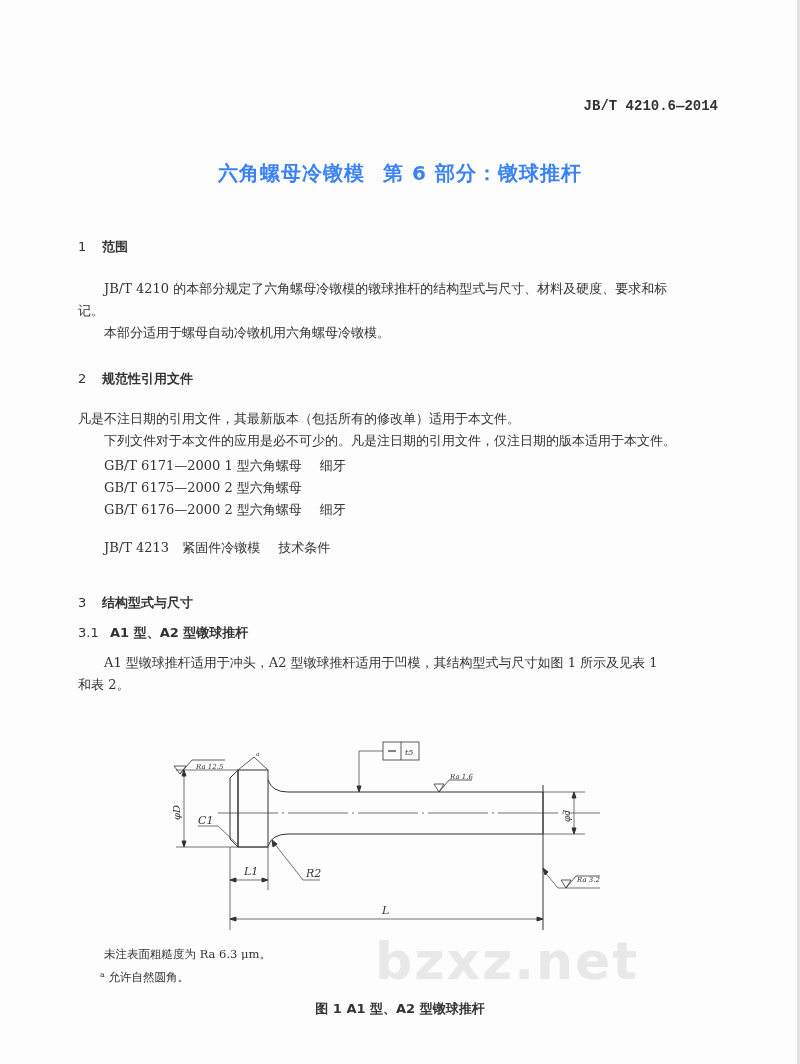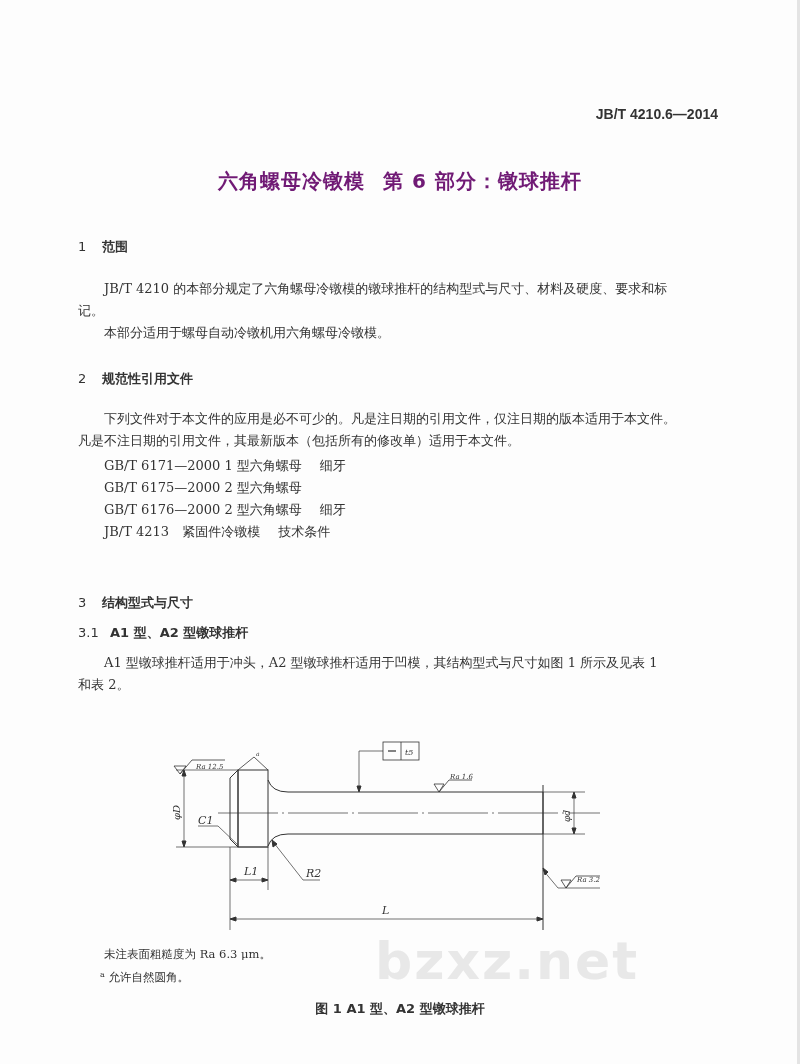"JB/T 4210.6—2014" .std-code { font-family: Liberation Sans, sans-serif -> Liberation Mono, monospace; top: 106px -> 98px }
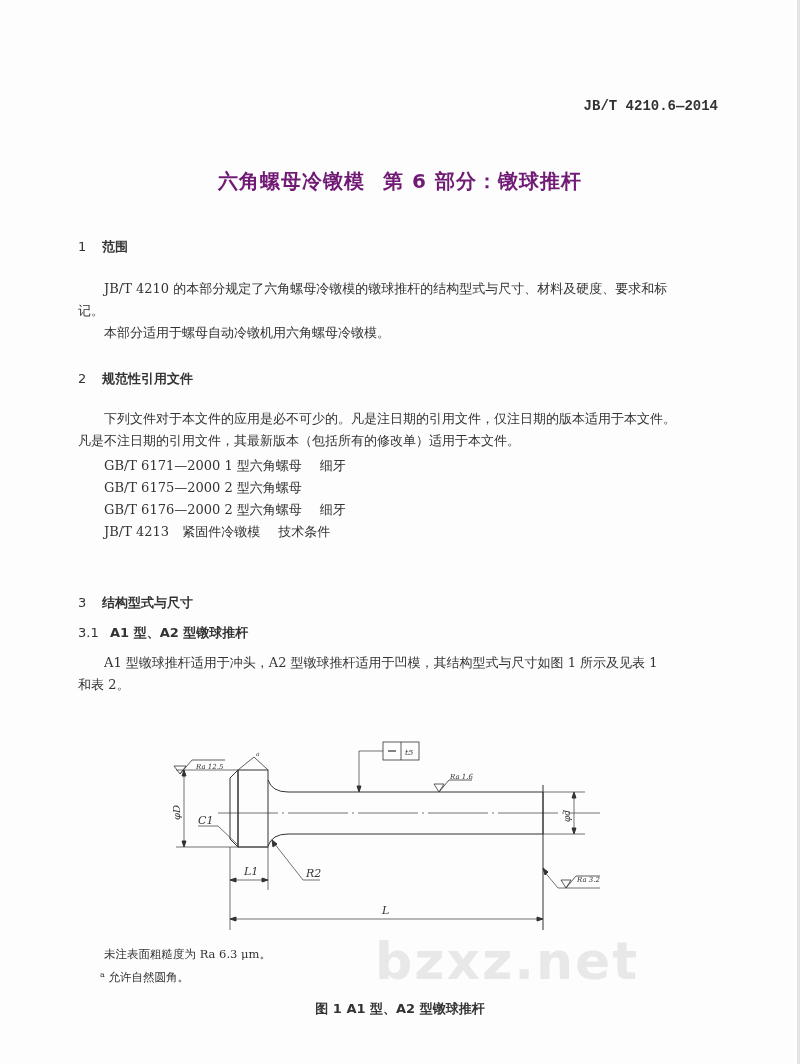"六角螺母冷镦模 第 6 部分：镦球推杆" .title { color: #701a75 -> #3b82f6; top: 168px -> 160px }
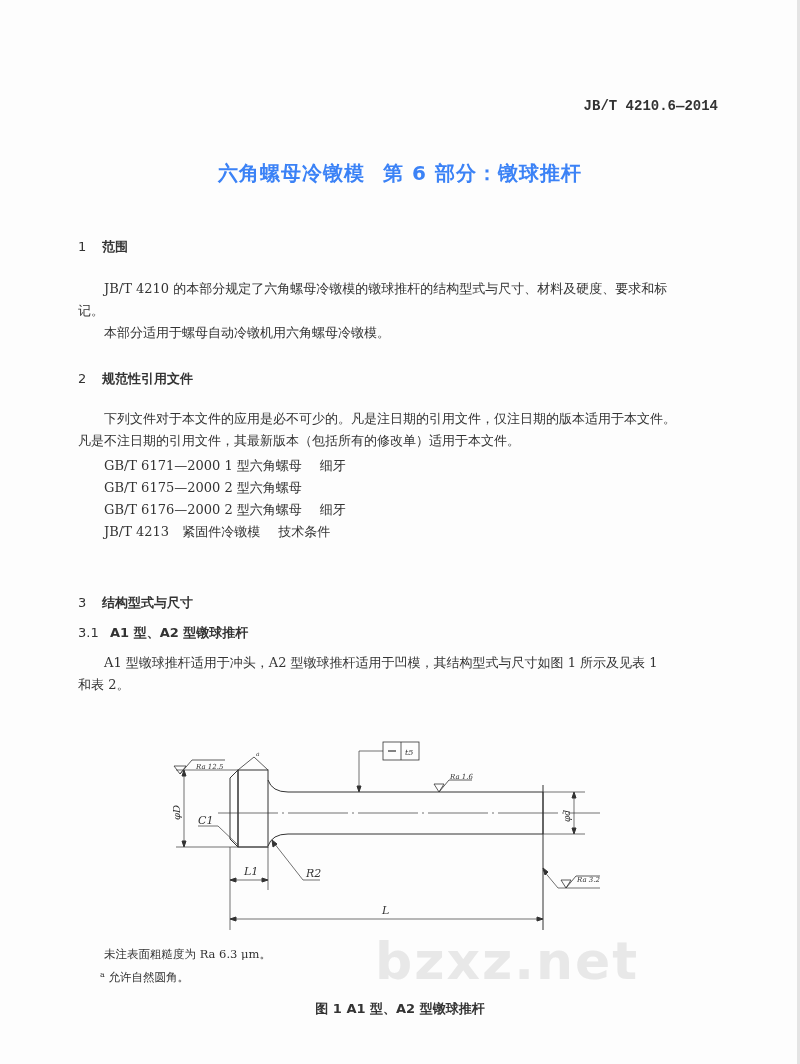"下列文件对于本文件的应用是必不可少的。凡是注日期的引用文件，仅注日期的版本适用于" div { order: before "凡是不注日期的引用文件，其最新版本（包括所有的修改单）适用于本文件。" -> after "凡是不注日期的引用文件，其最新版本（包括所有的修改单）适用于本文件。" }
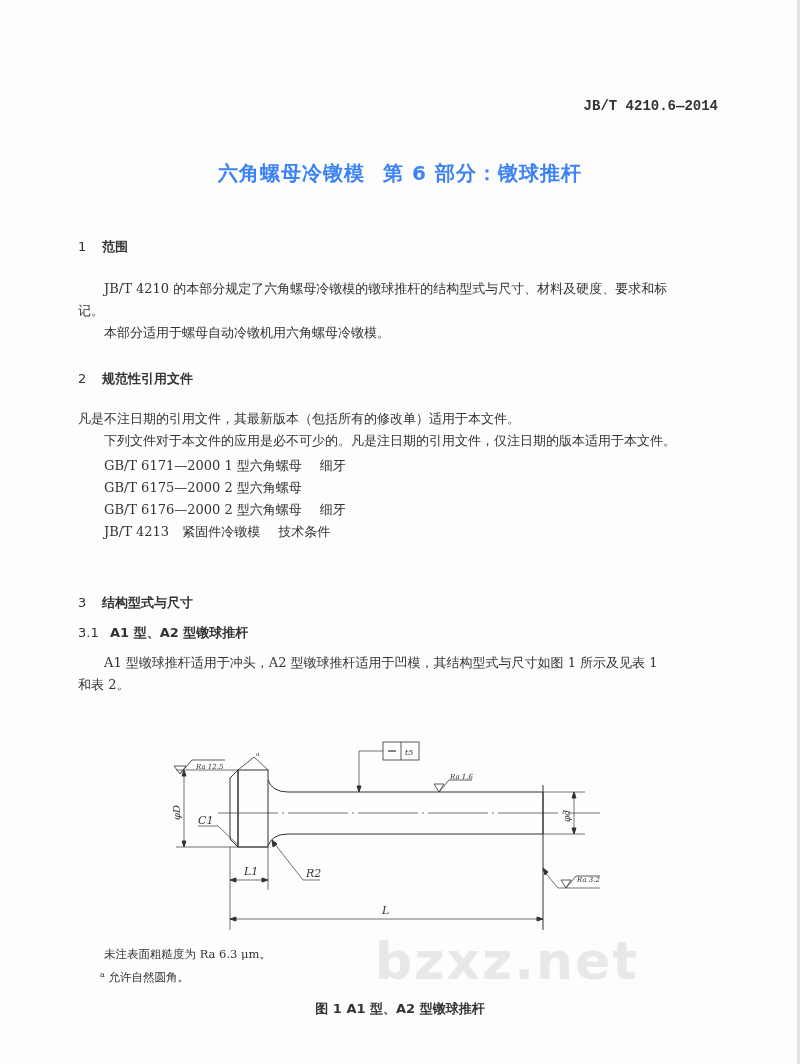"JB/T 4213" .ref-list .ref-code.short { margin-top: none -> 16px }
